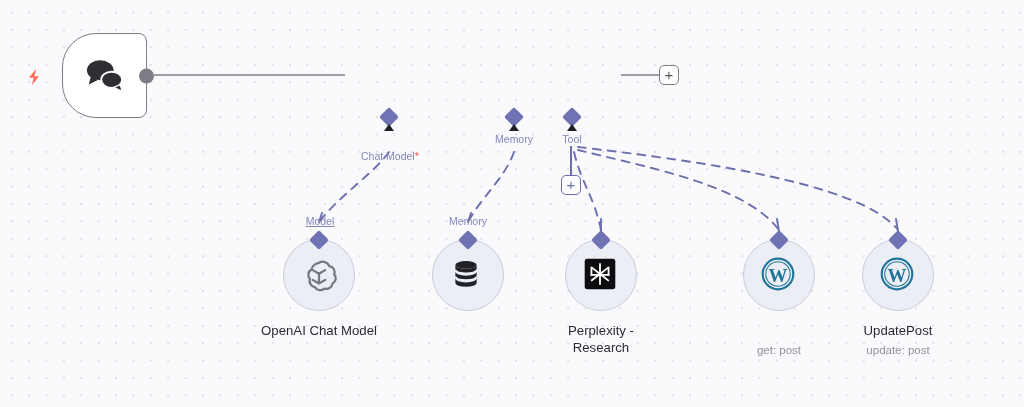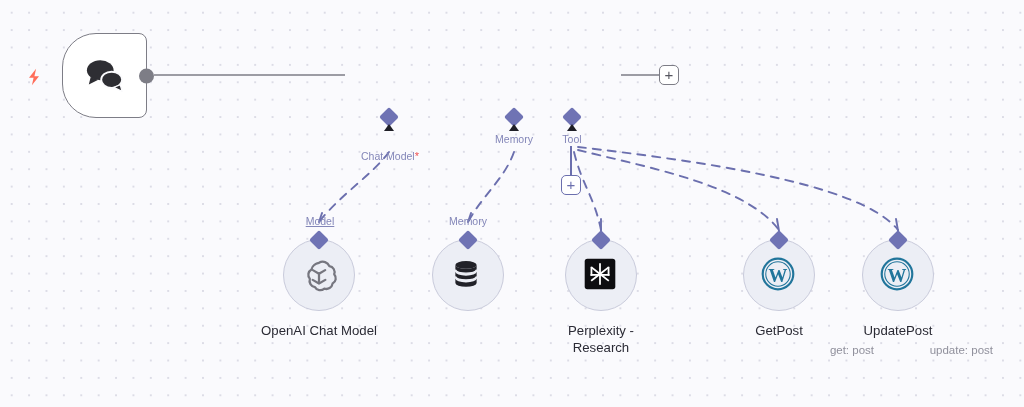"GetPost" div.node-caption { html: <div>GetPost</div> -> none }
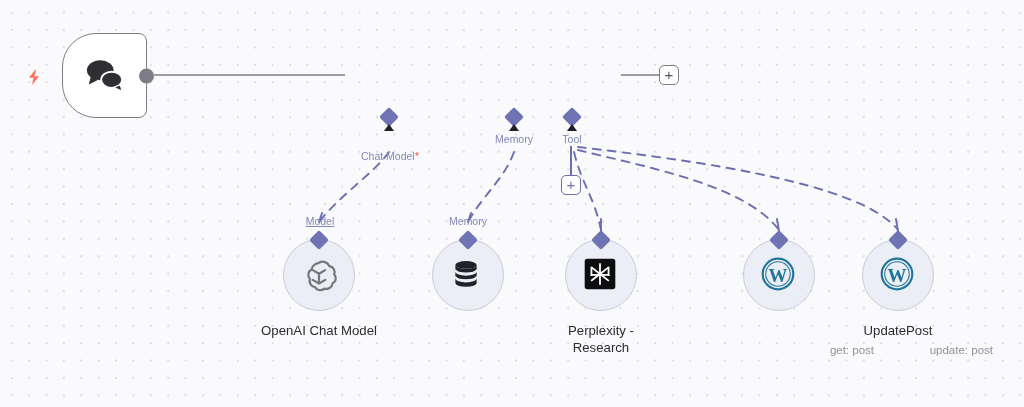"get: post" .node-subtitle { text-align: right -> center }
